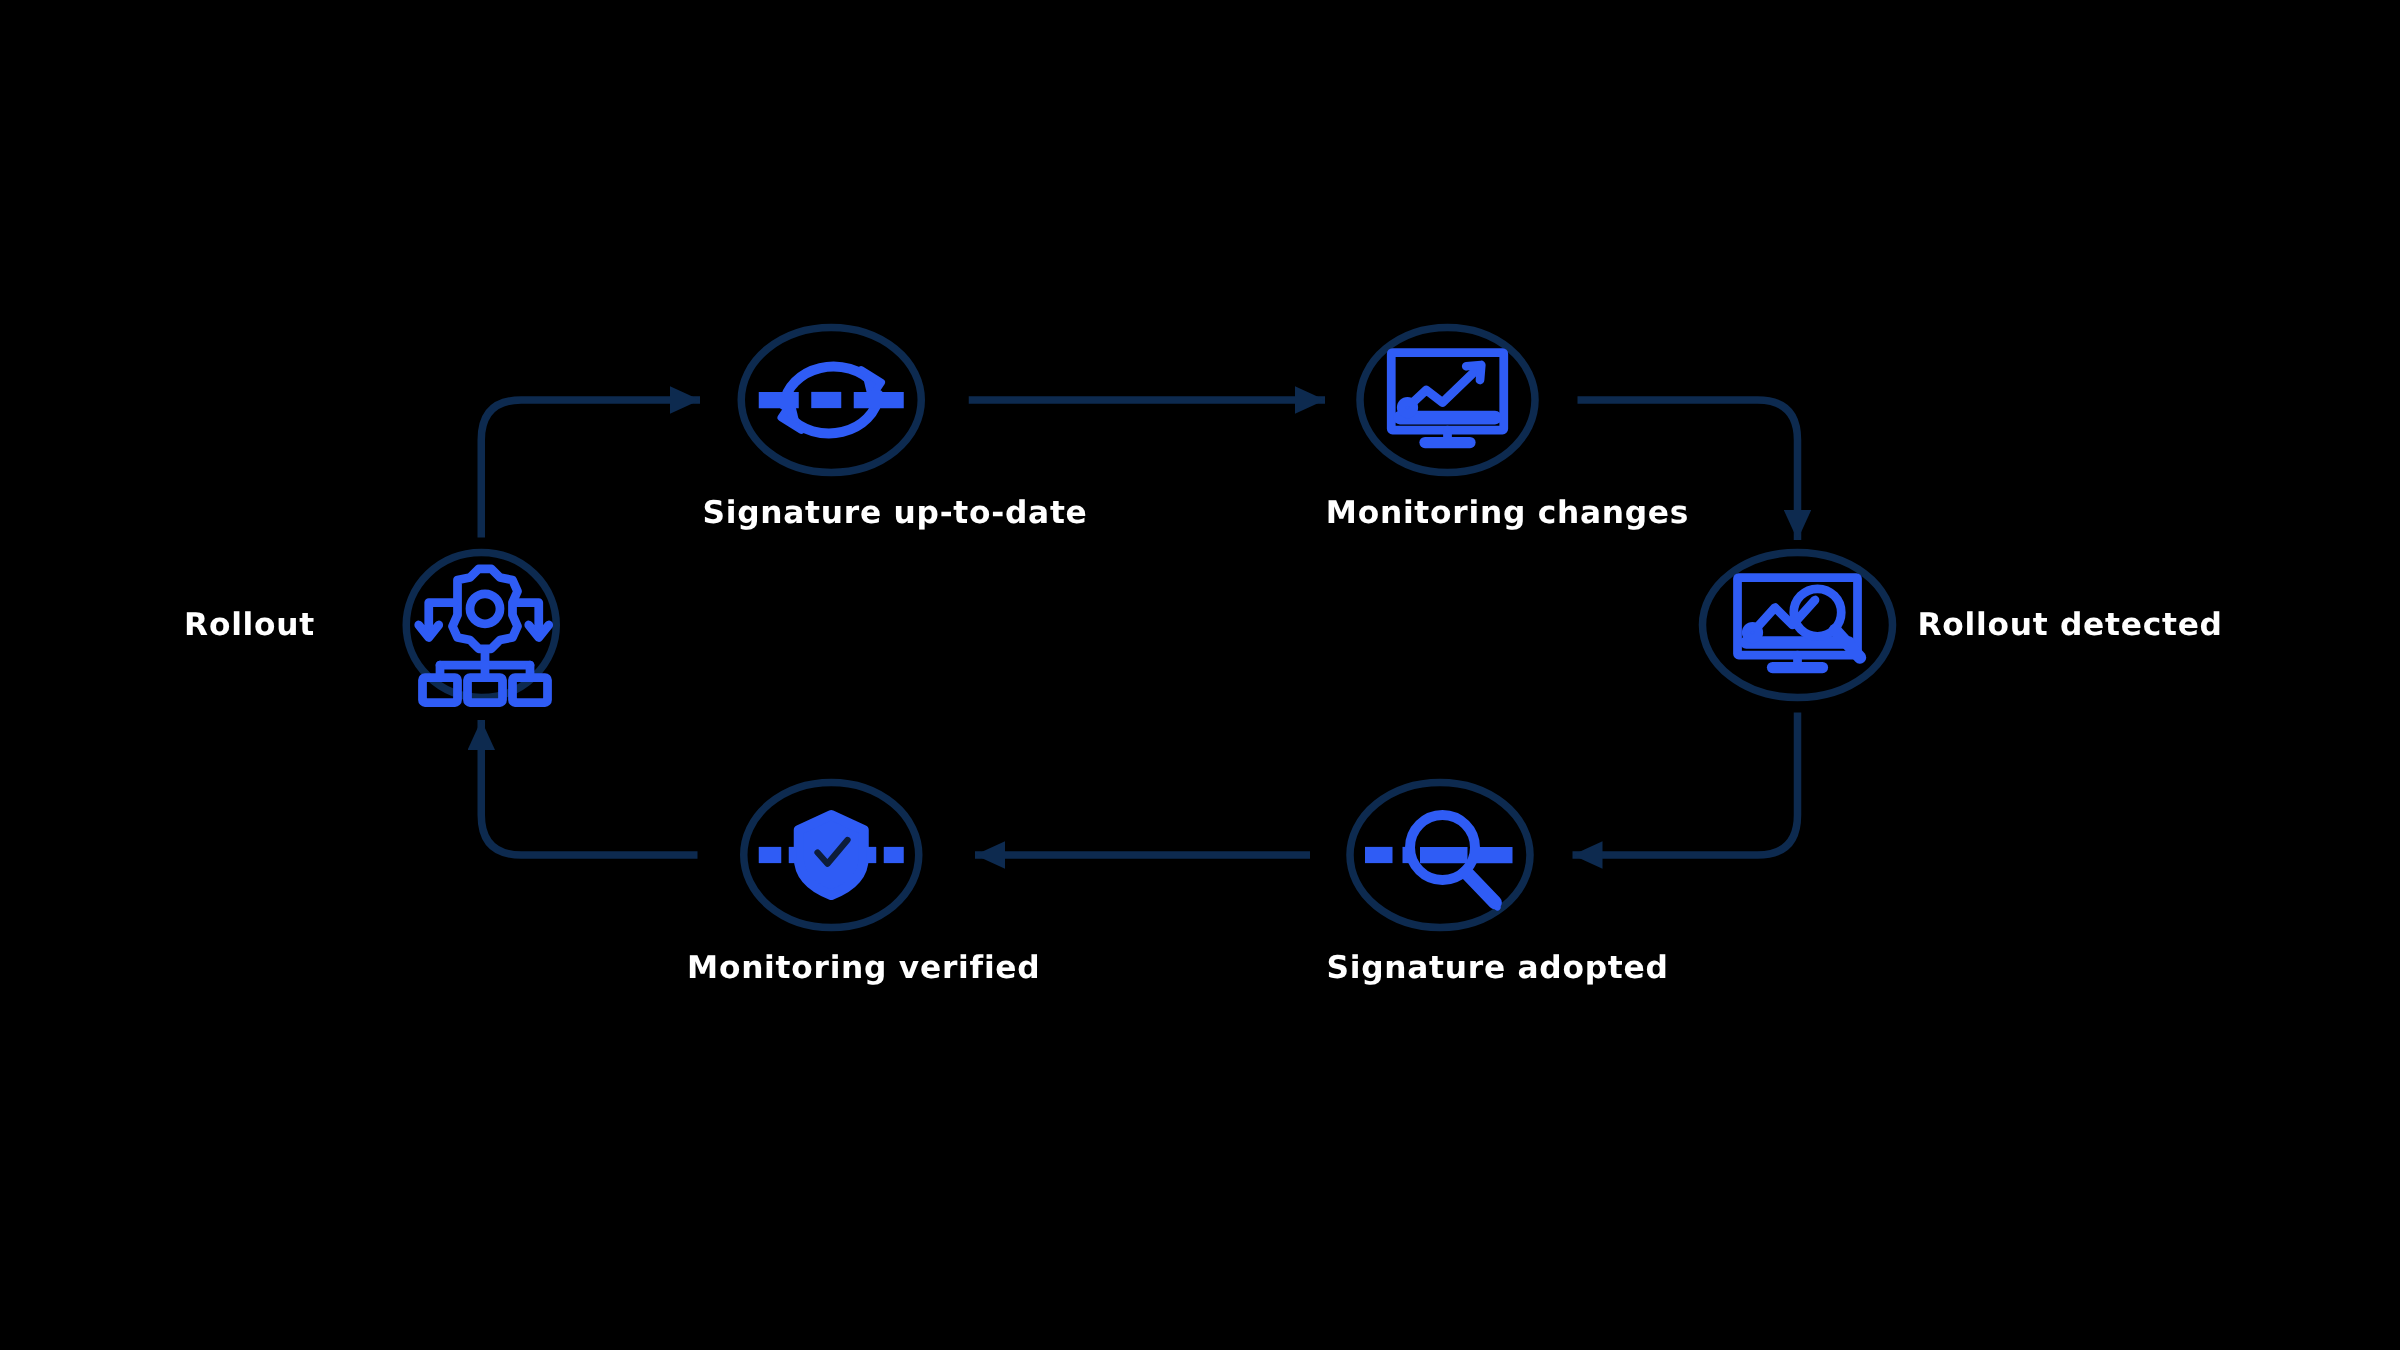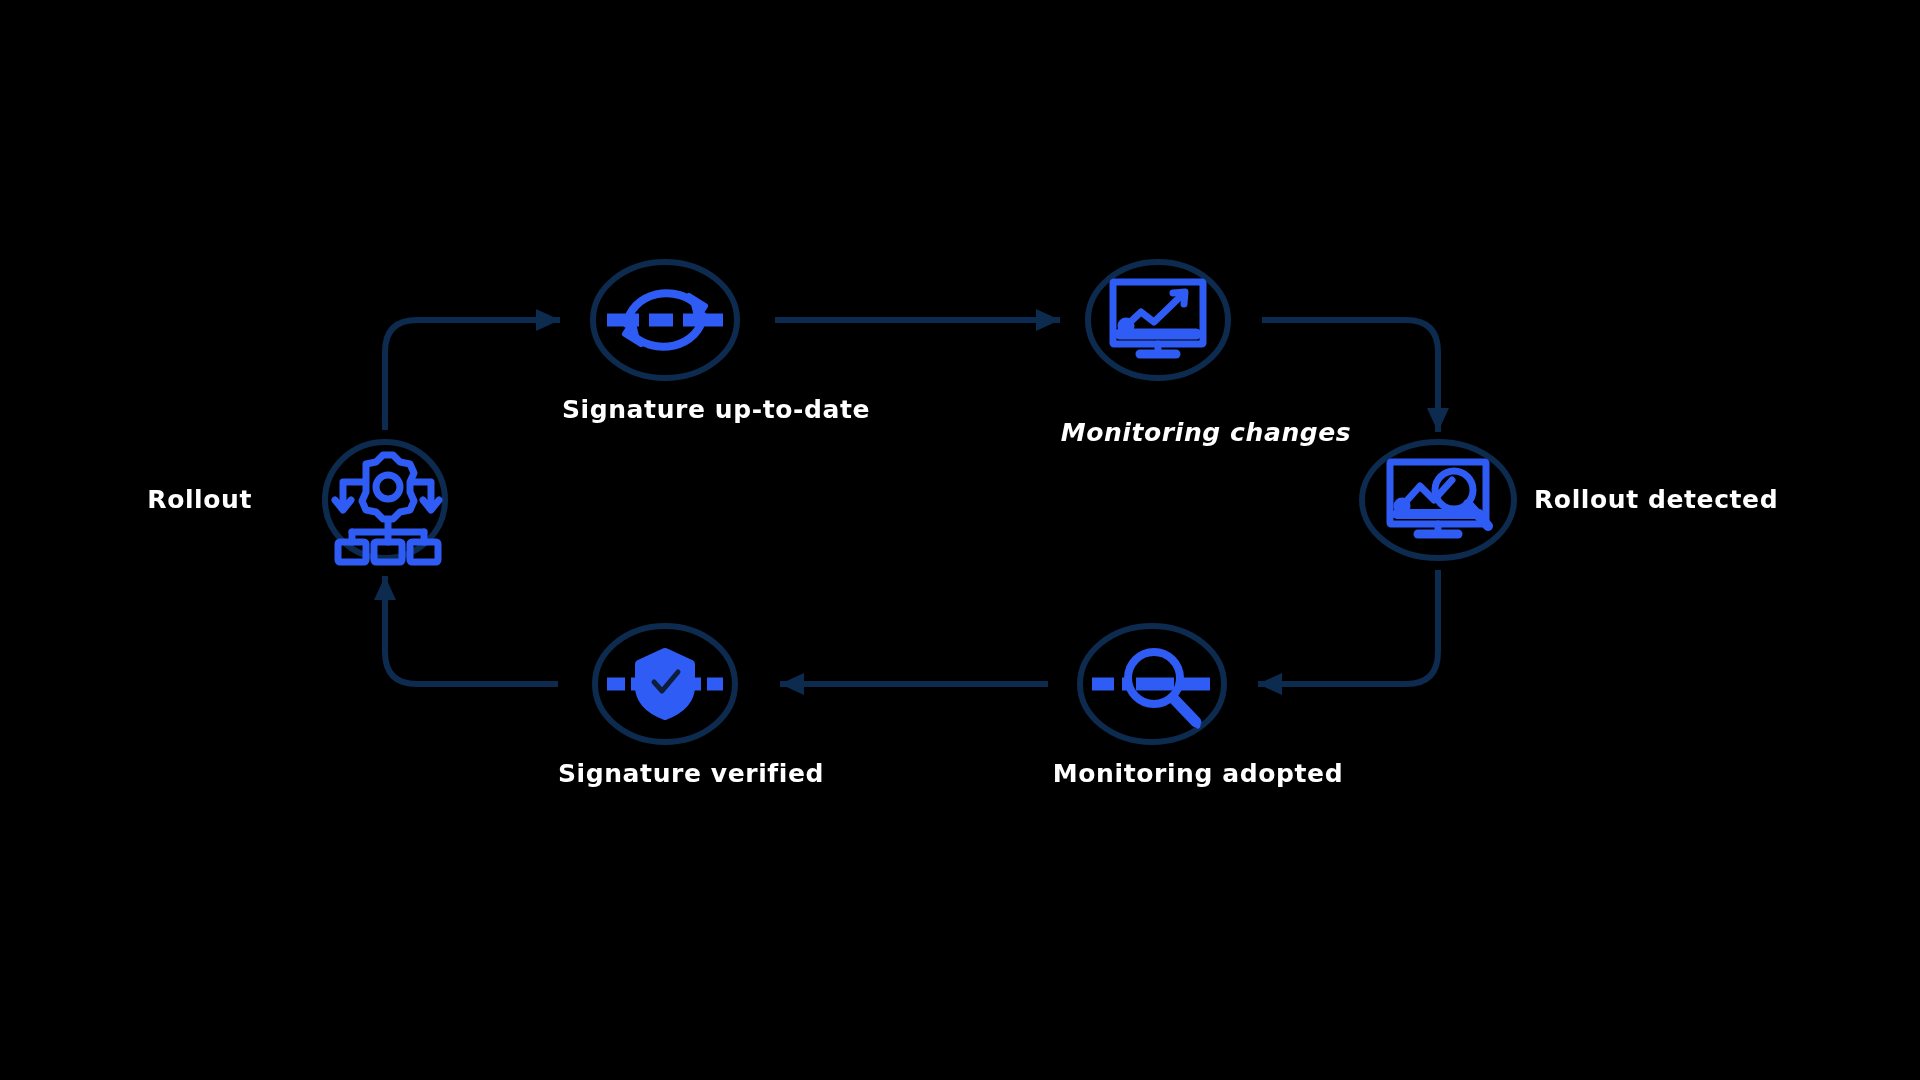"Monitoring changes" div.node-label { font-style: italic -> none; top: 420px -> 397px }
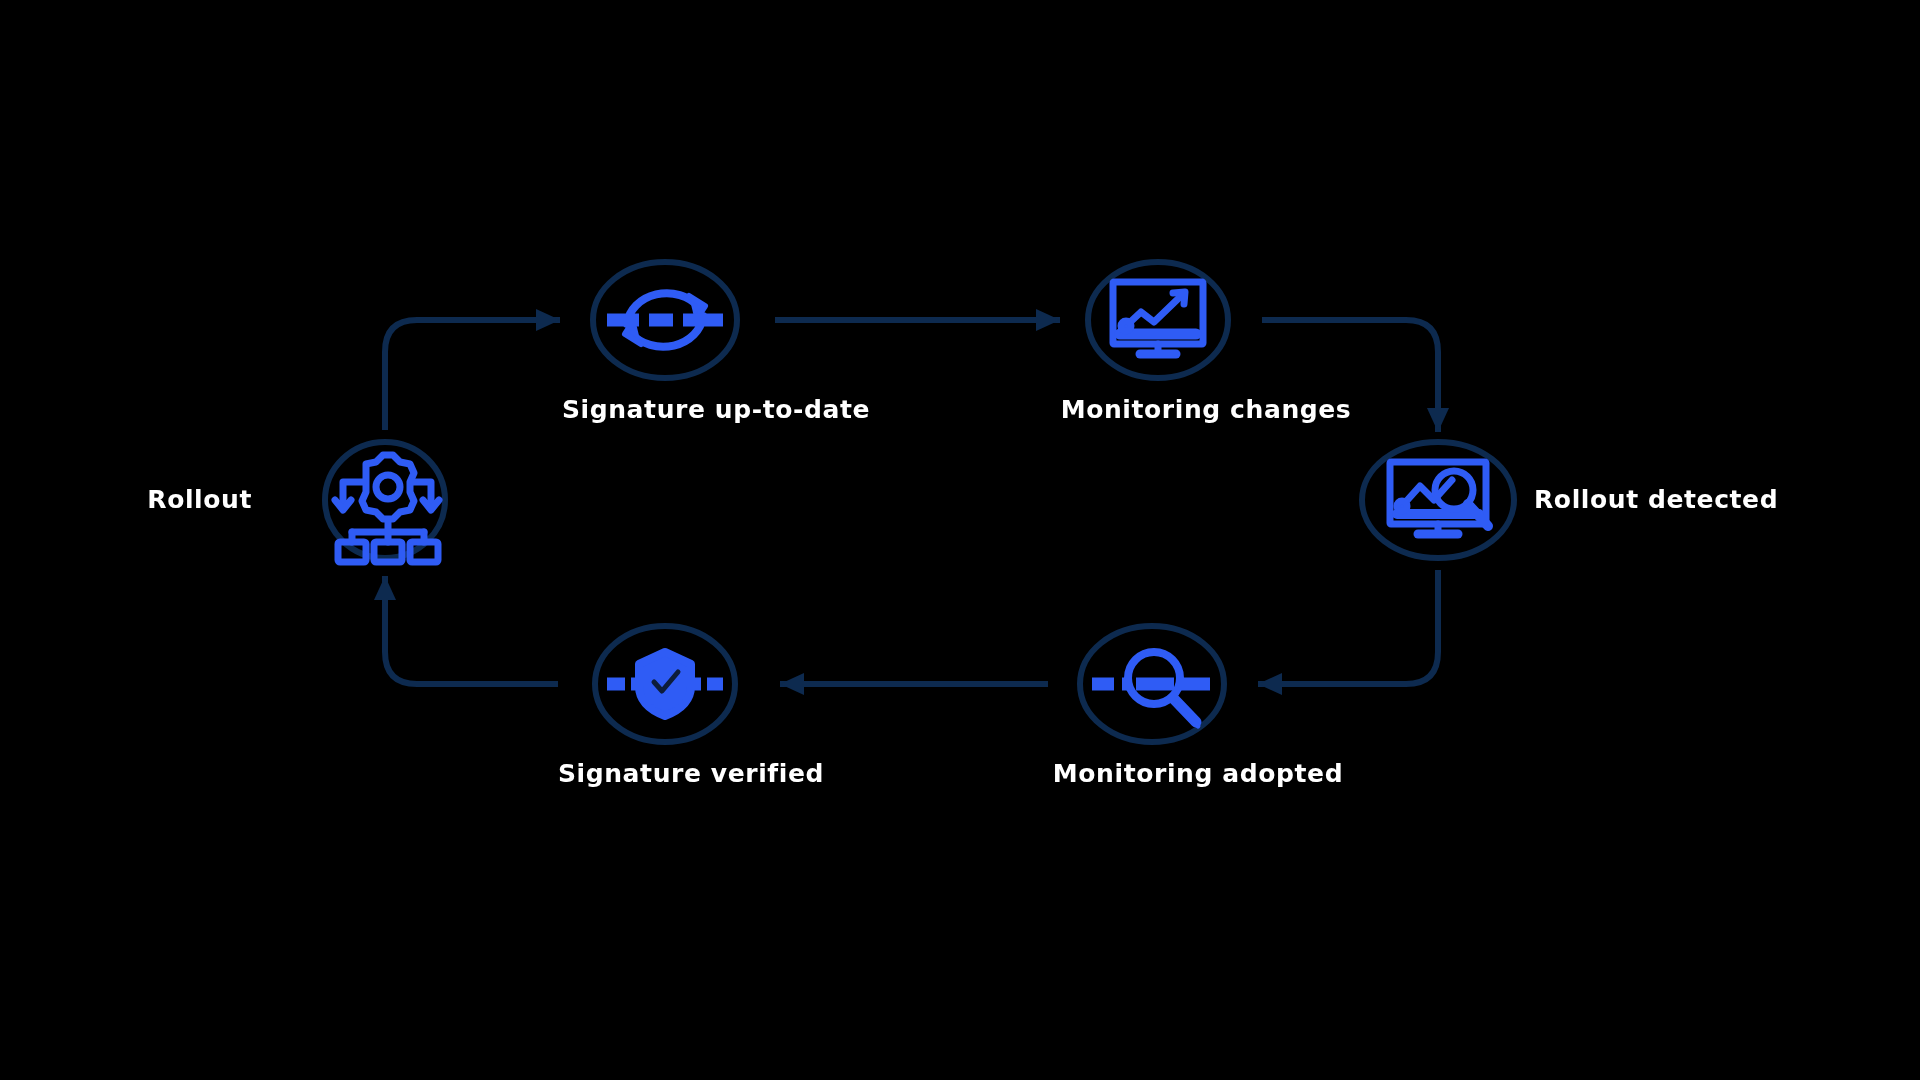"Signature verified" div.node-label { text: Signature -> Monitoring }
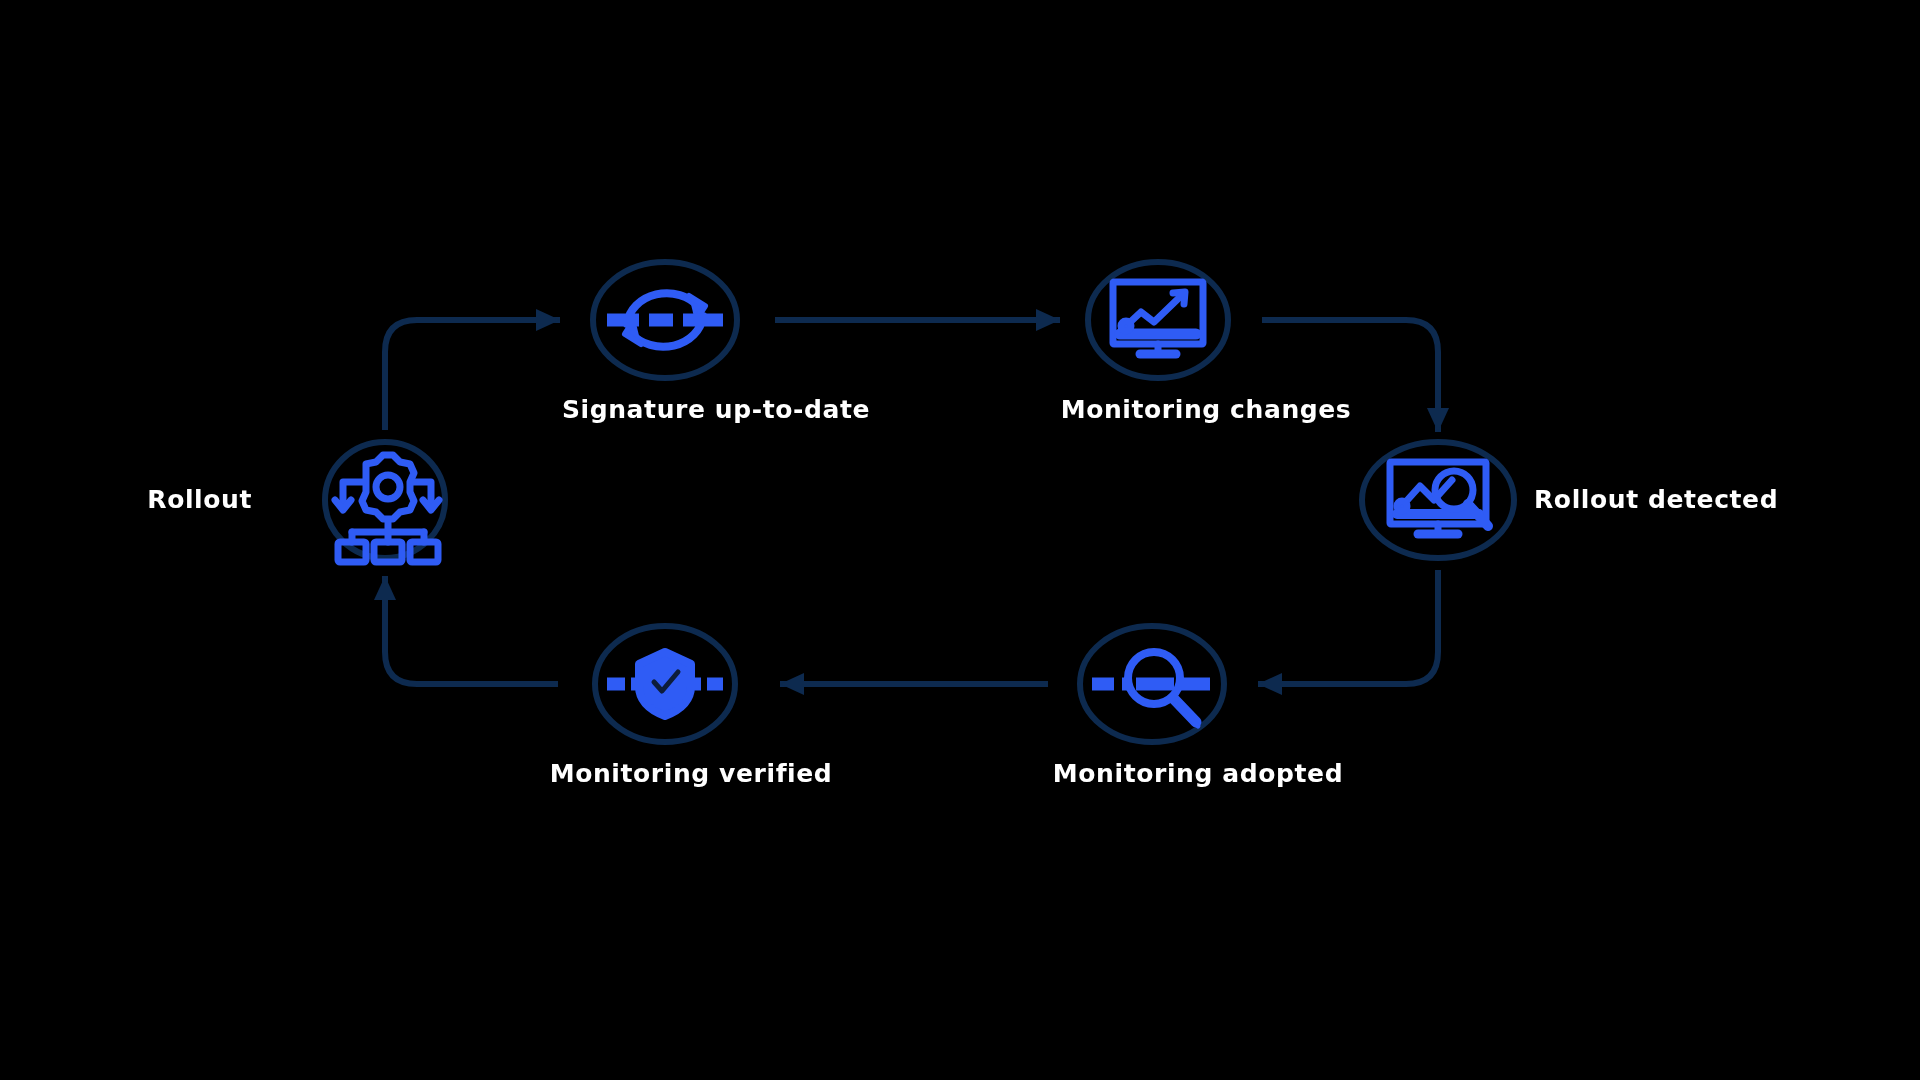"Monitoring adopted" div.node-label { text: Monitoring -> Signature }
